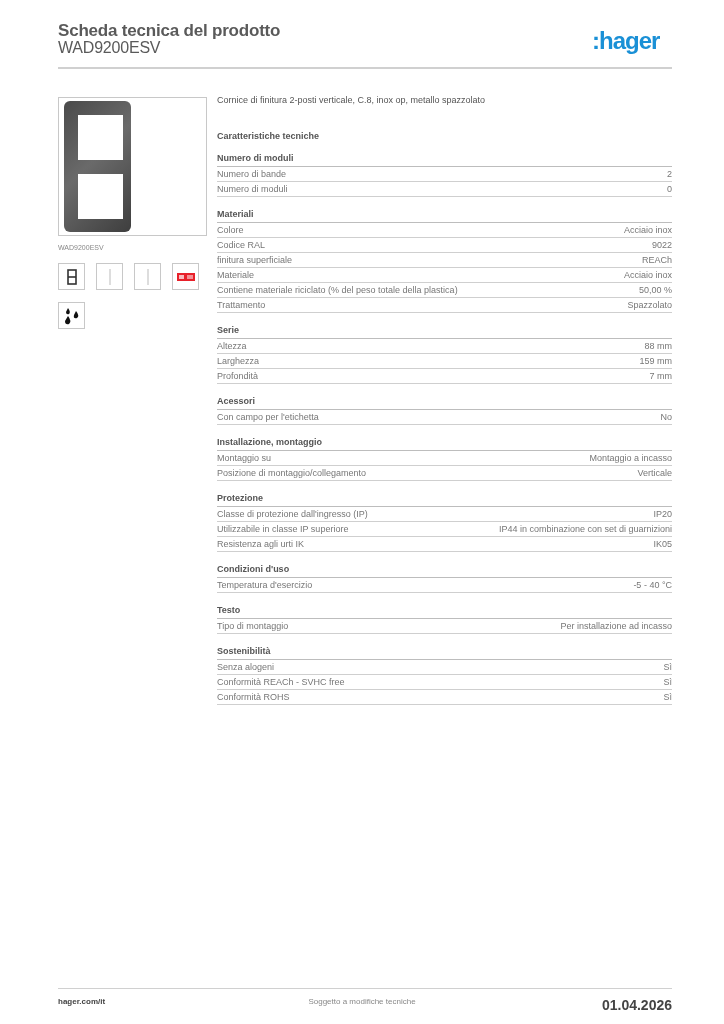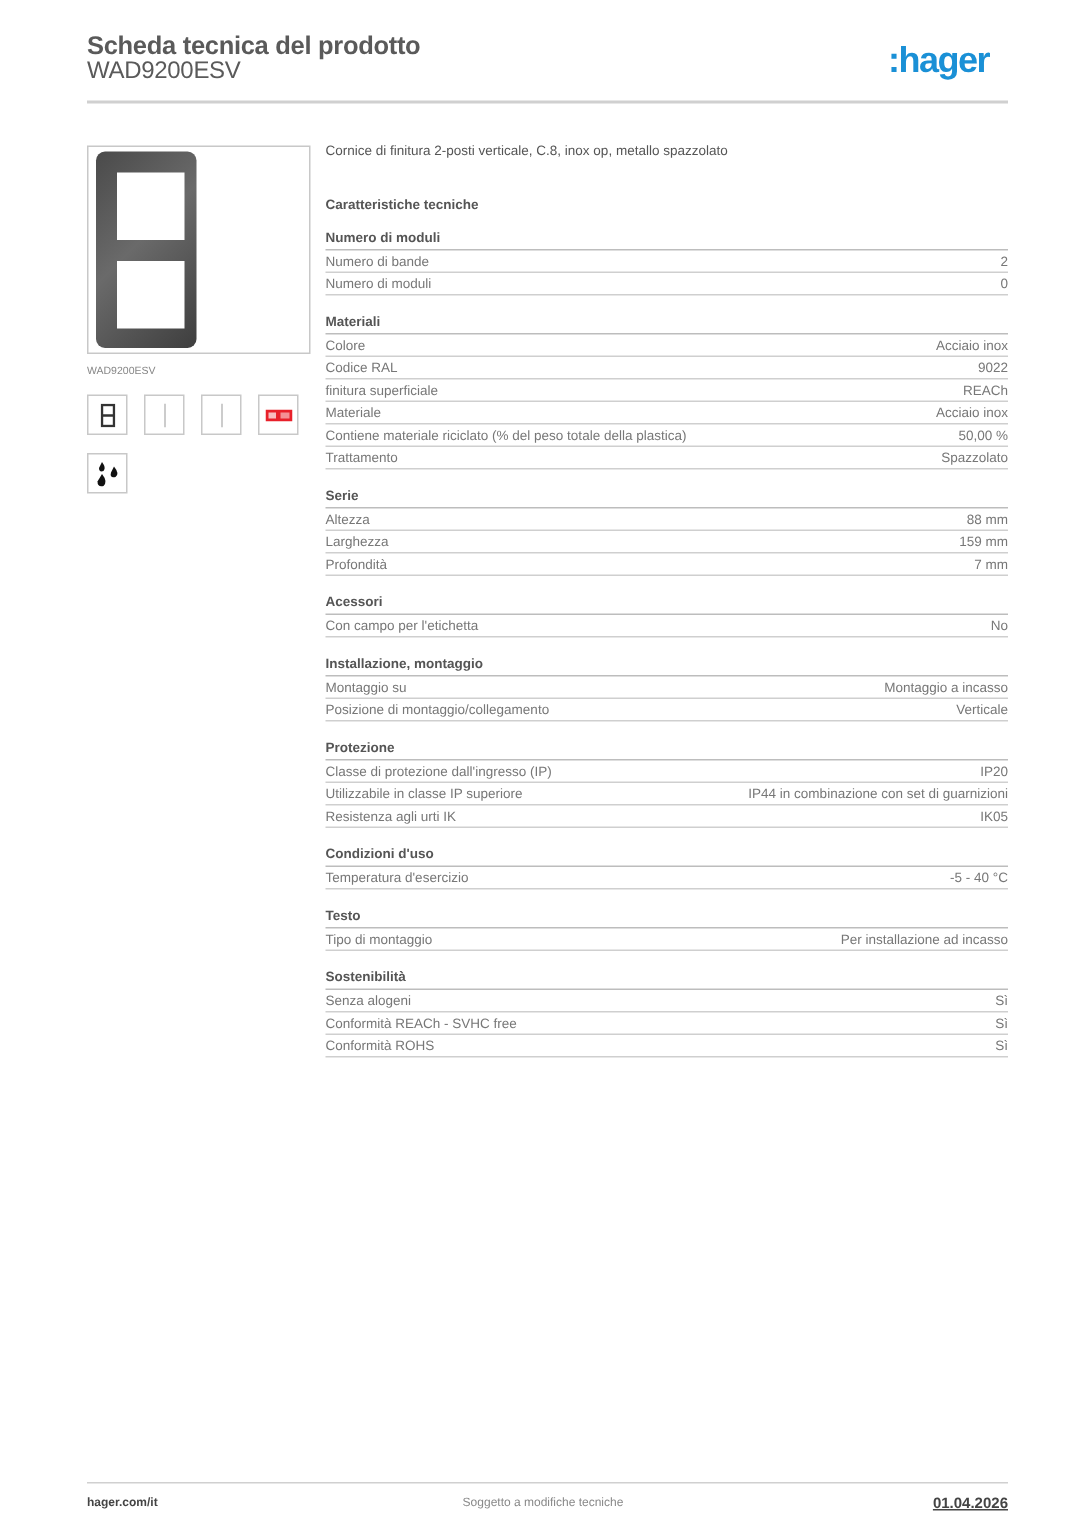"01.04.2026" .footer-right { font-size: 10px -> 14px; text-decoration: underline -> none }
